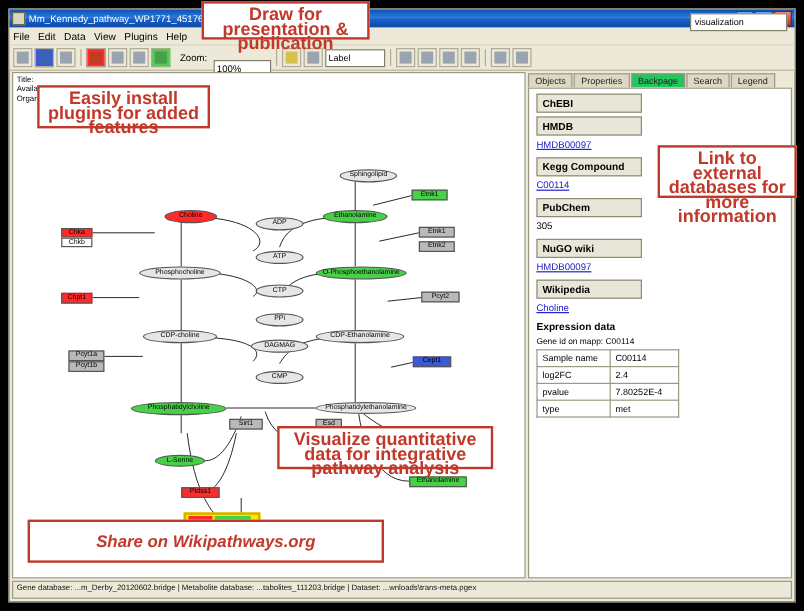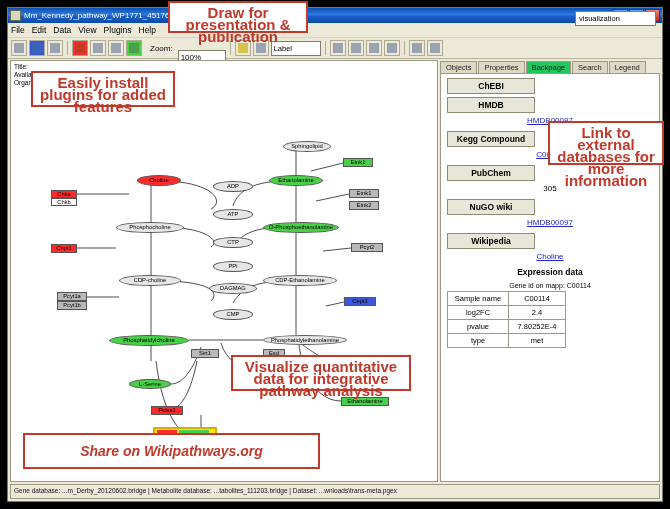"ChEBI" .panel { text-align: center -> none }
